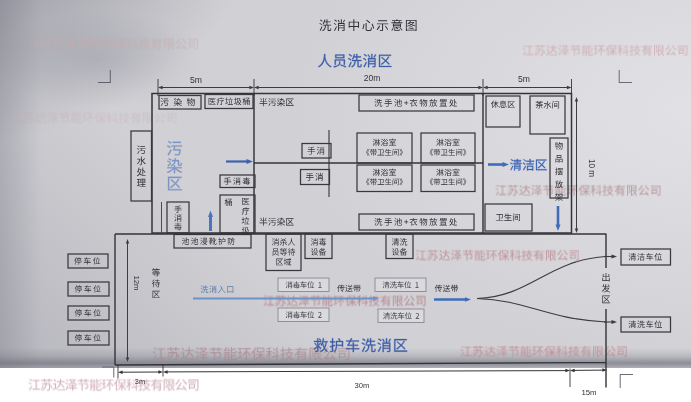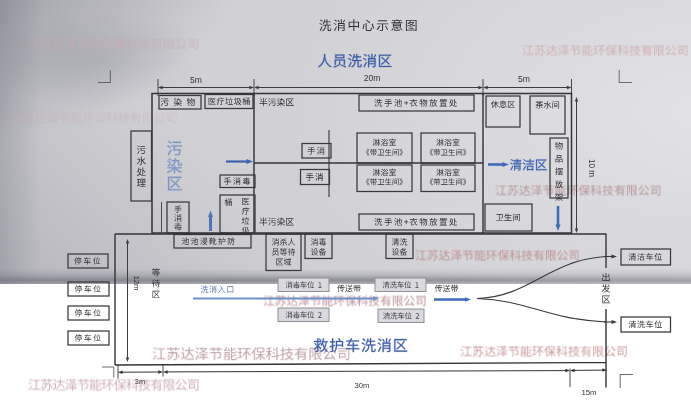"5m" .page { height: 284px -> 368px }
